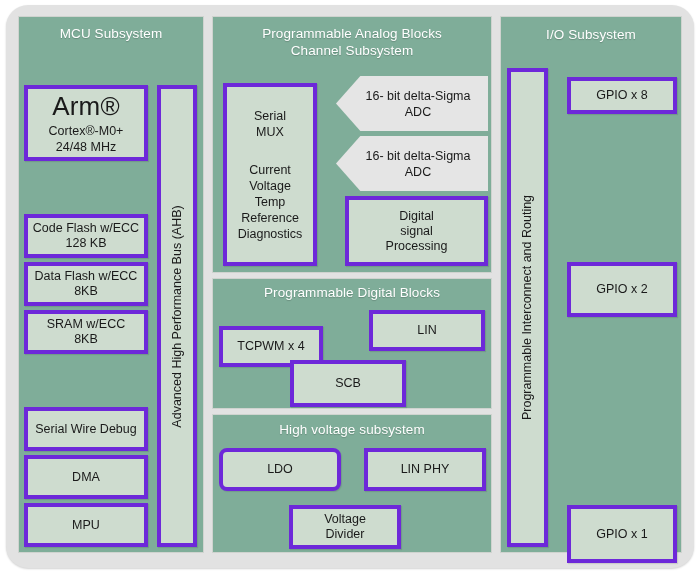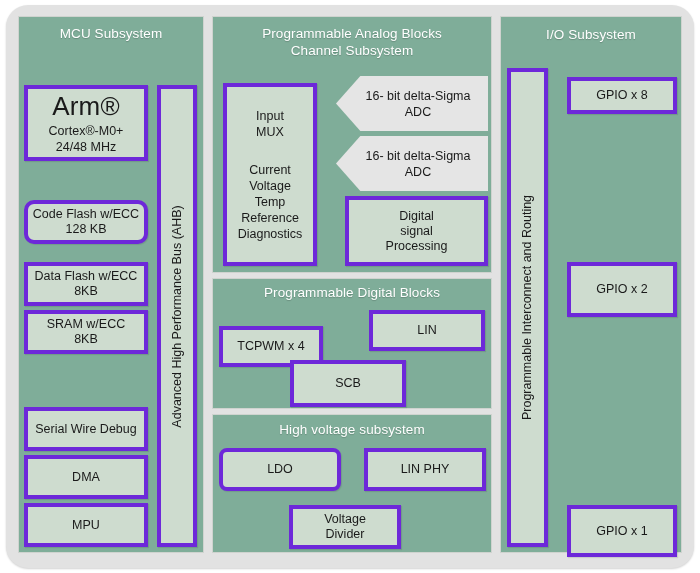"Input" span.mux-top { text: Input -> Serial }
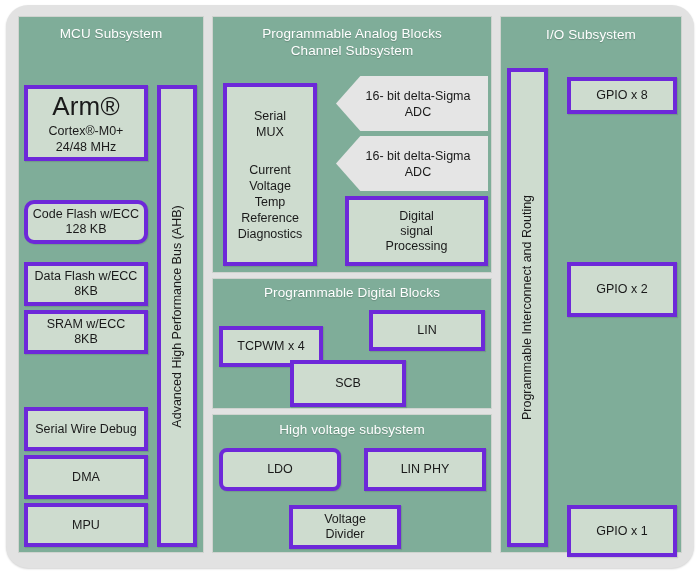"Code Flash w/ECC" div.block { border-radius: 10px -> none; top: 200px -> 214px }
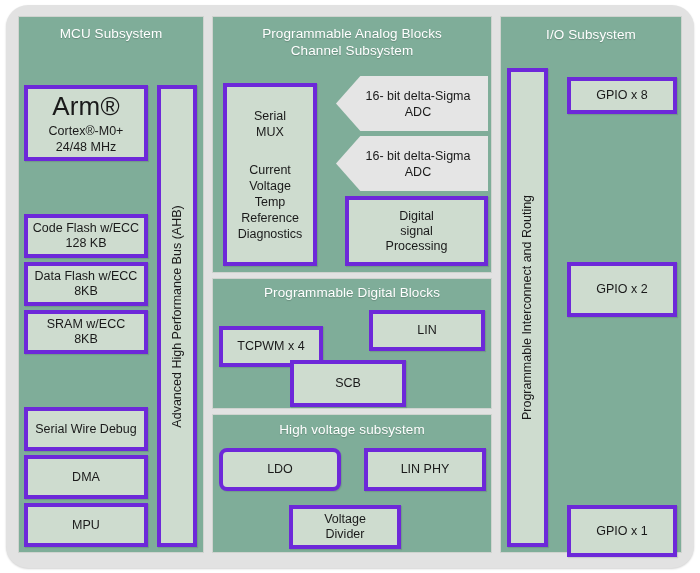"GPIO x 1" div.block { height: 52px -> 58px }
